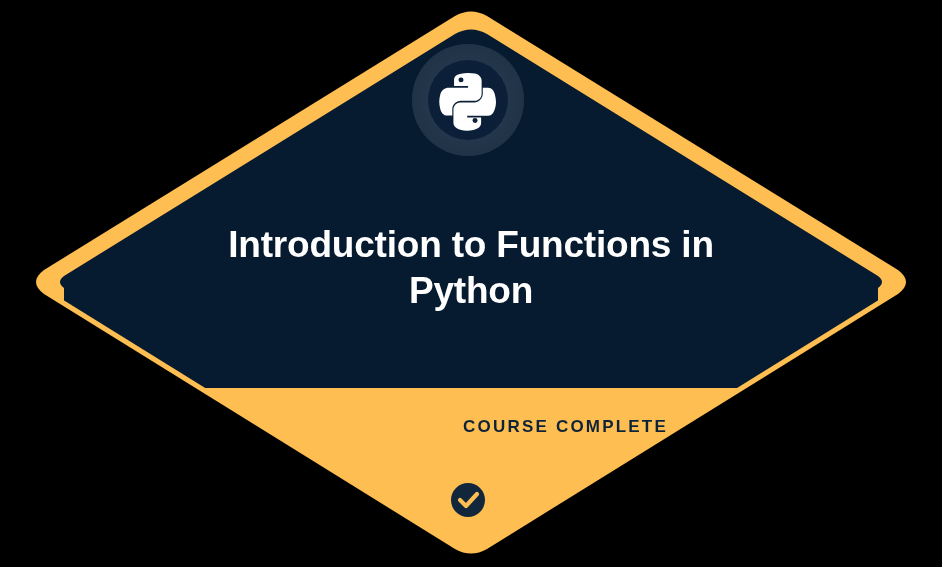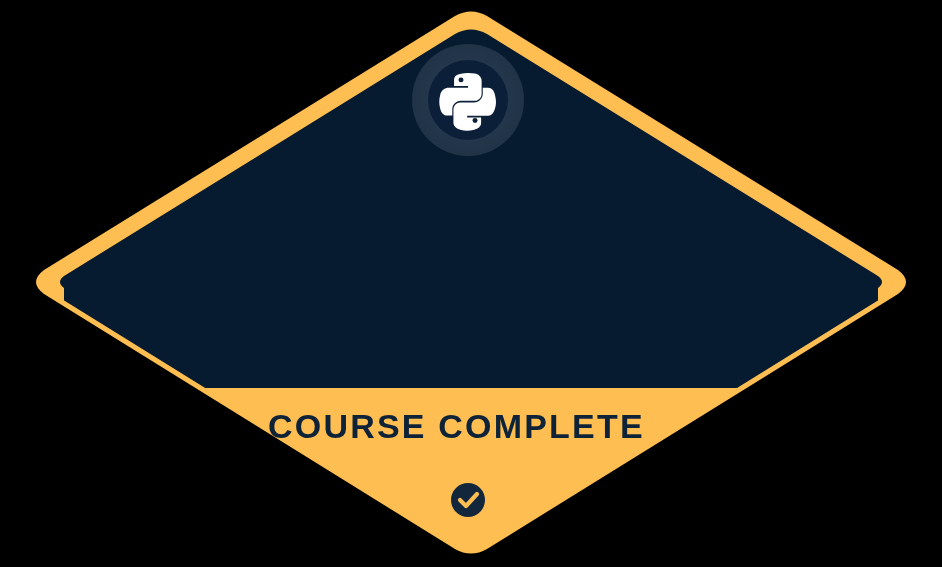"Introduction to Functions in Python" div.course-title { html: none -> <div>Introduction to Functions in Python</div> }
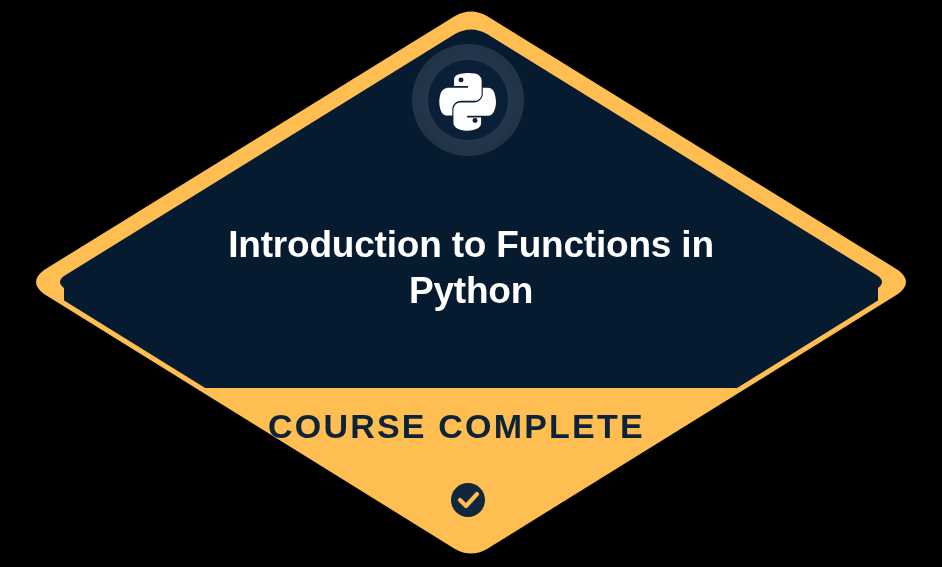"COURSE COMPLETE" .status-text { font-size: 34px -> 17px; text-align: left -> right }
